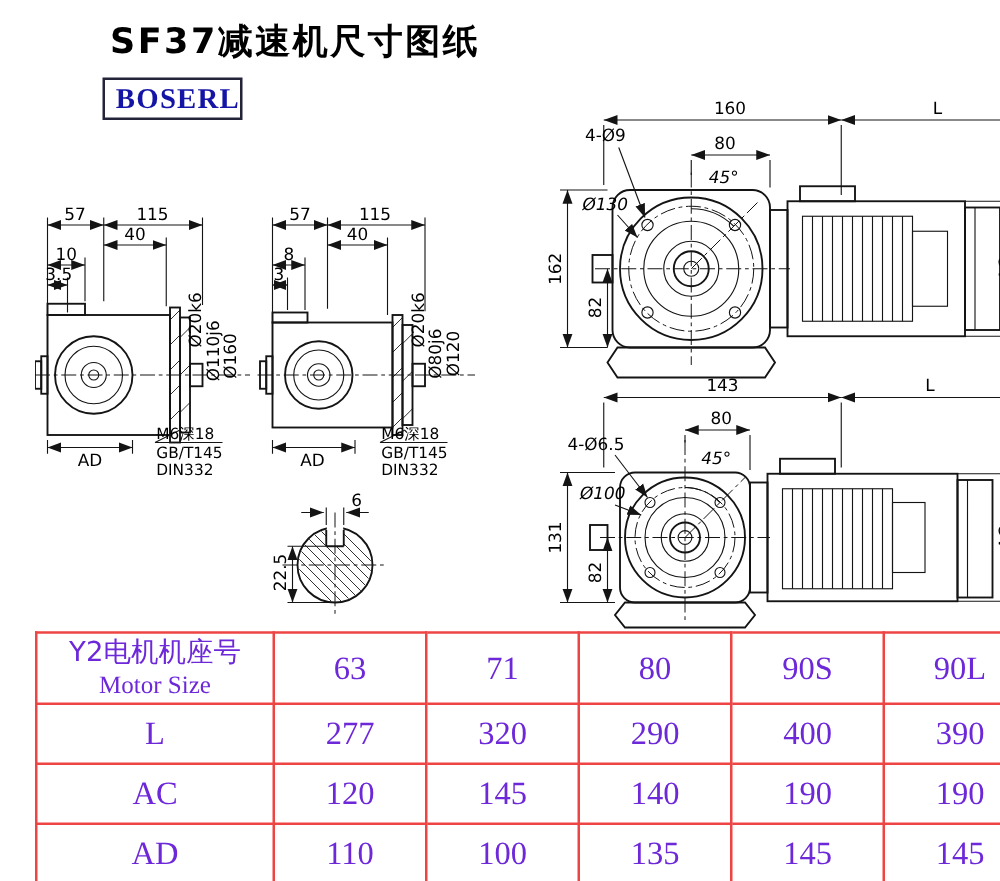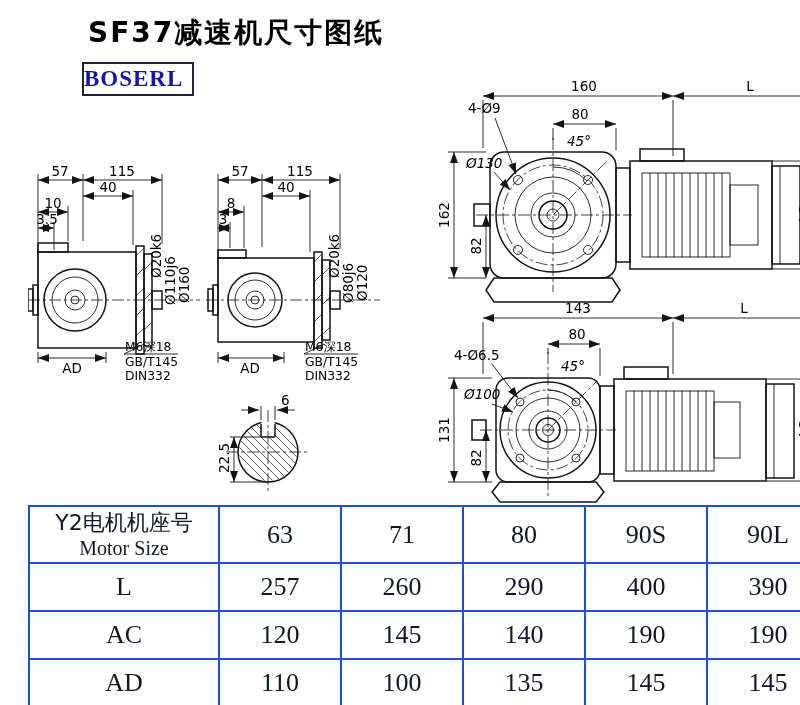"BOSERL" .brand-box { justify-content: flex-start -> flex-end }
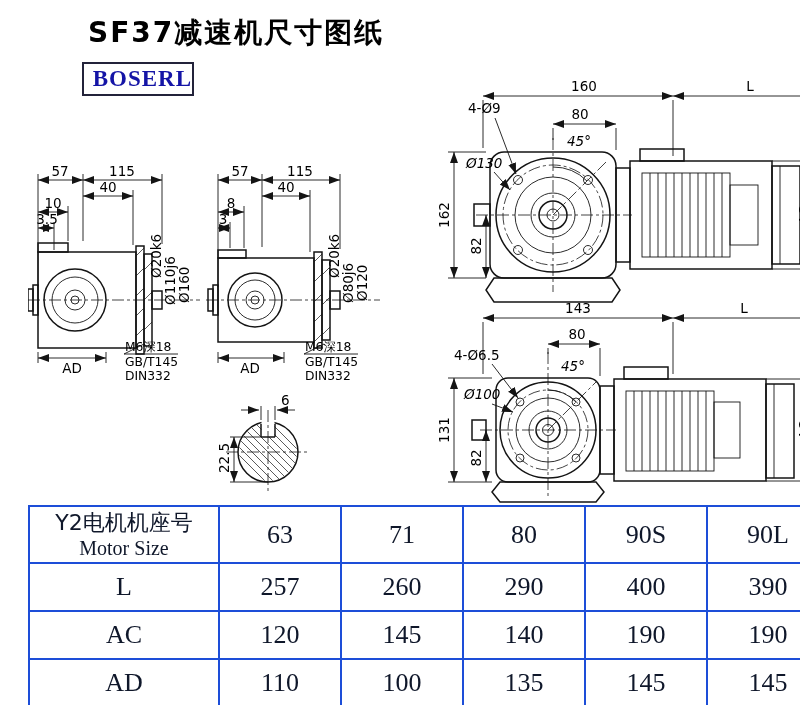"Y2电机机座号" table.dim-table td { border: 2px solid #1d4ed8 -> 2px solid #ef4444; color: #0f172a -> #6d28d9 }
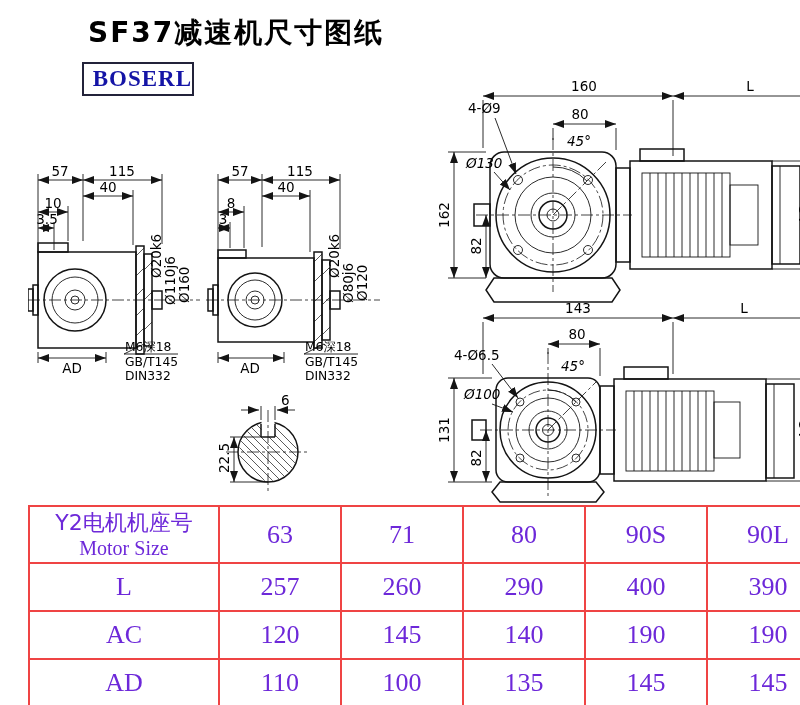"257" td { text: 257 -> 277 }
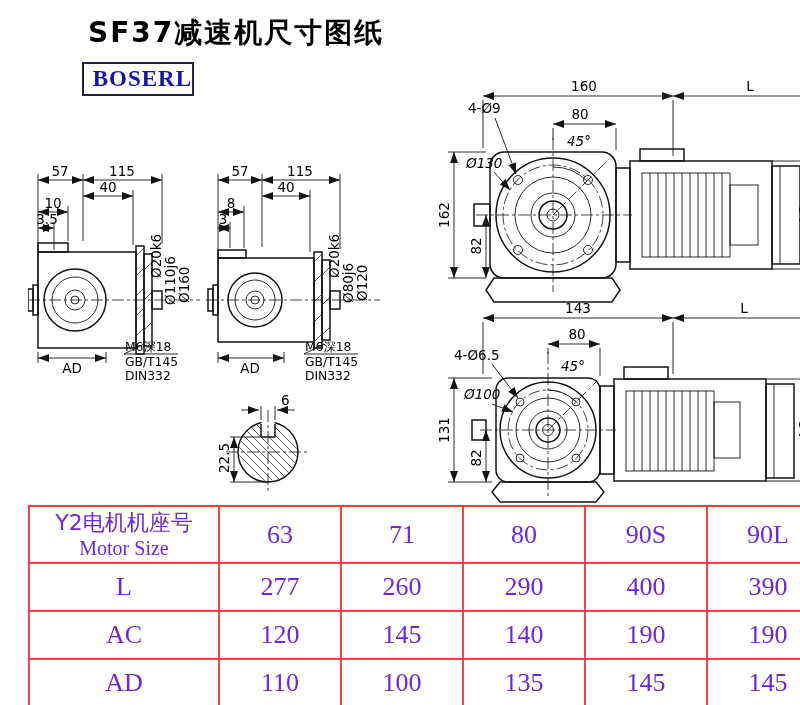"260" td { text: 260 -> 320 }
